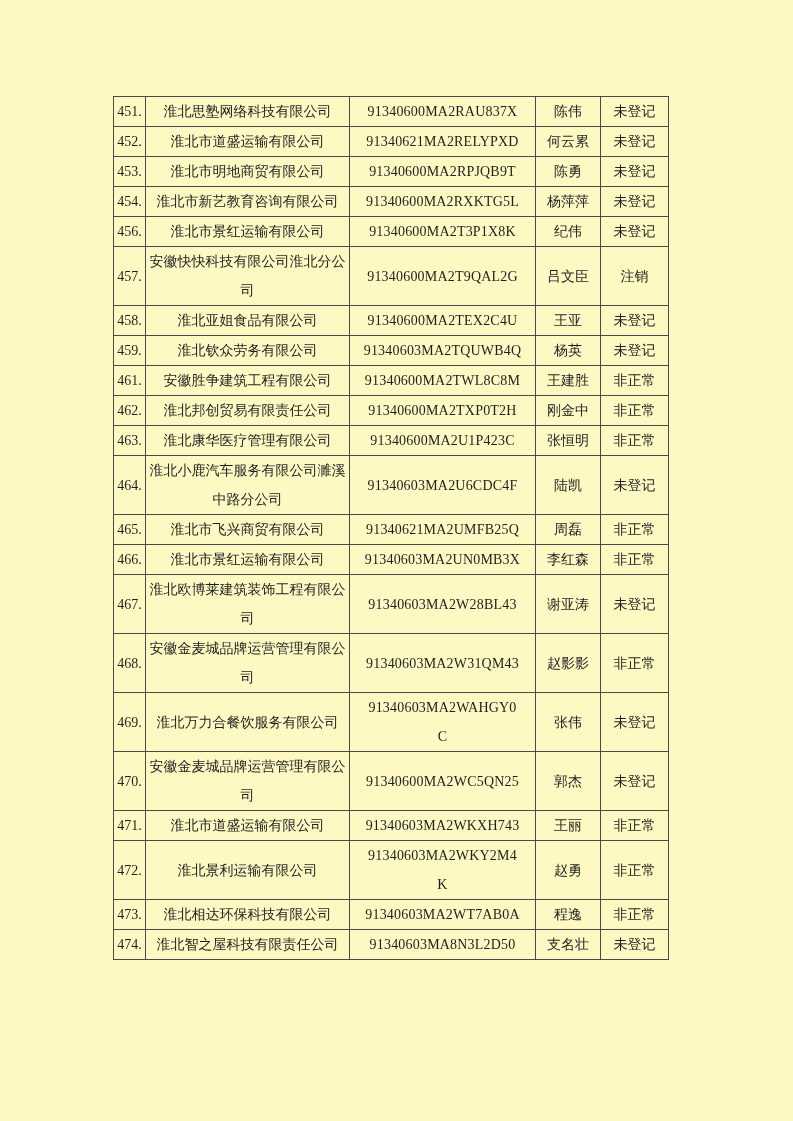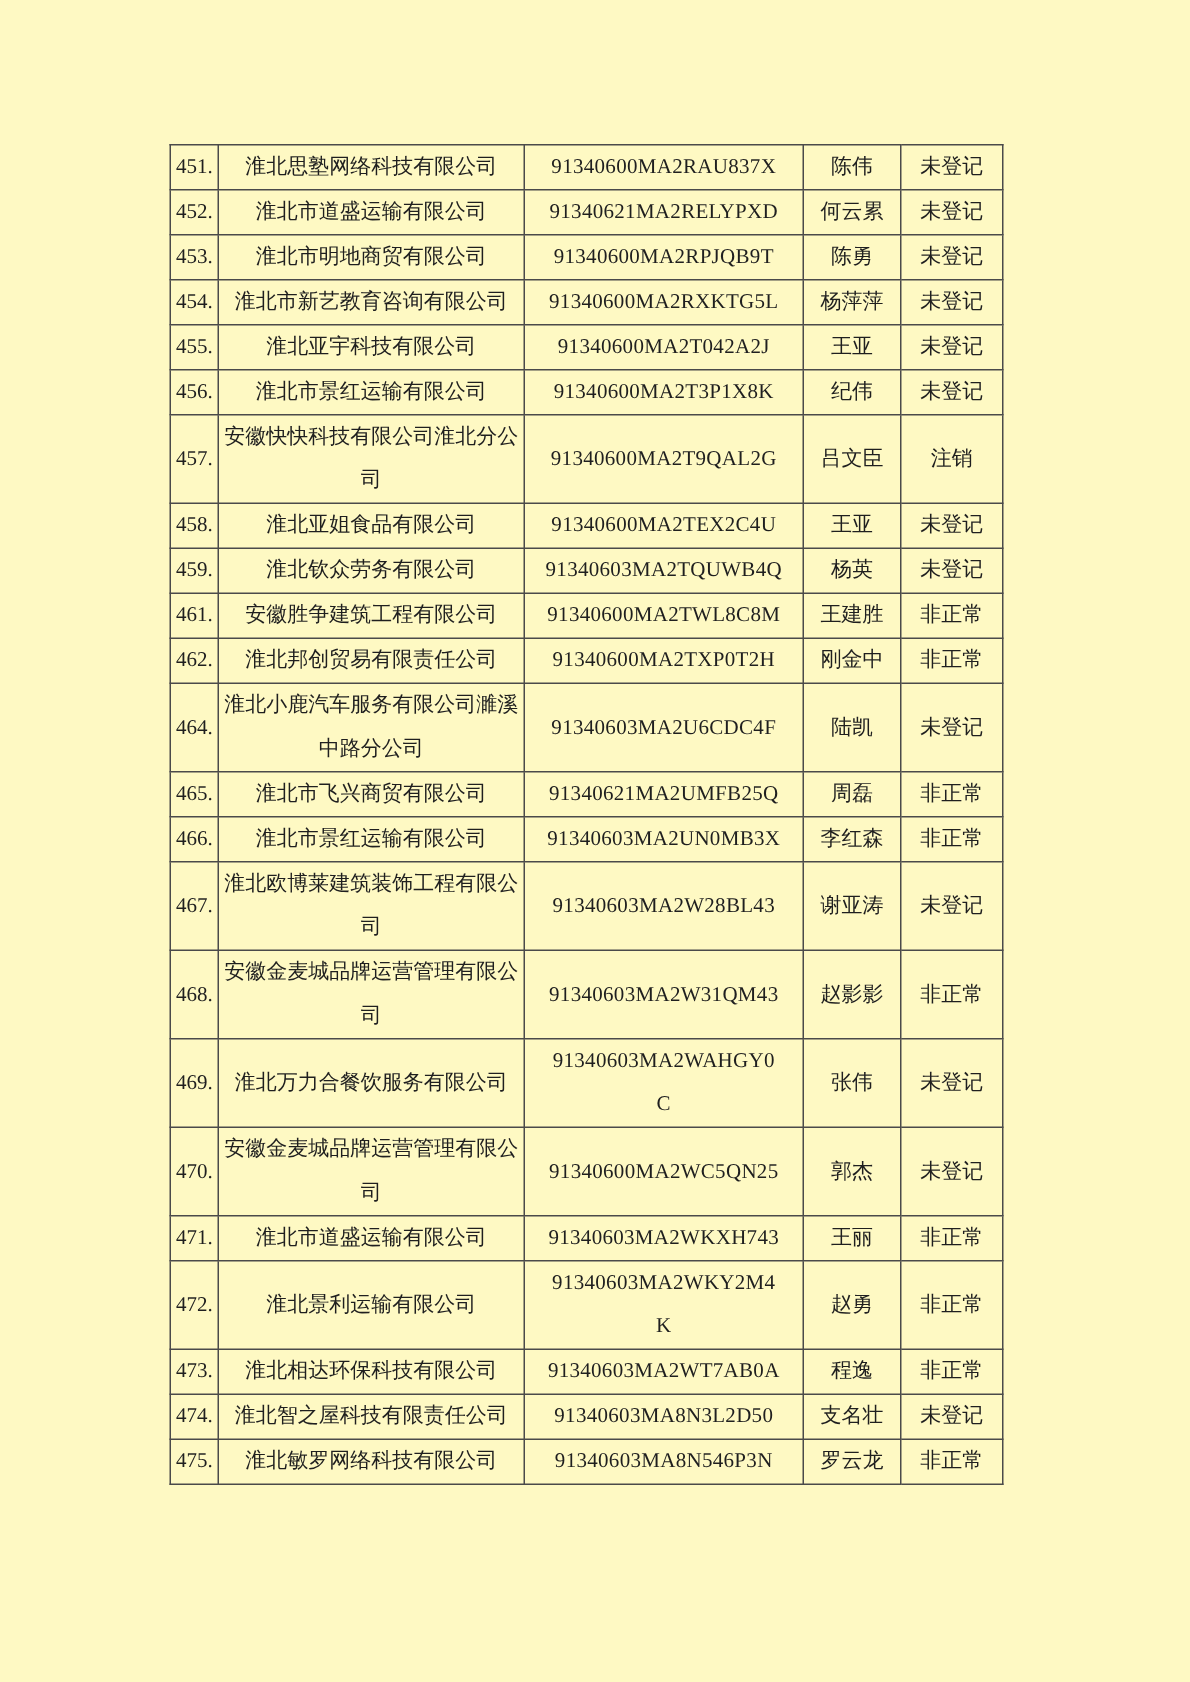"455." tr { html: <tr> <td>455.</td> <td>淮北亚宇科技有限公司</td> <td>91340600MA2T042A2J</td> <td>王亚</td> <td>未登记</td> </tr> -> none }
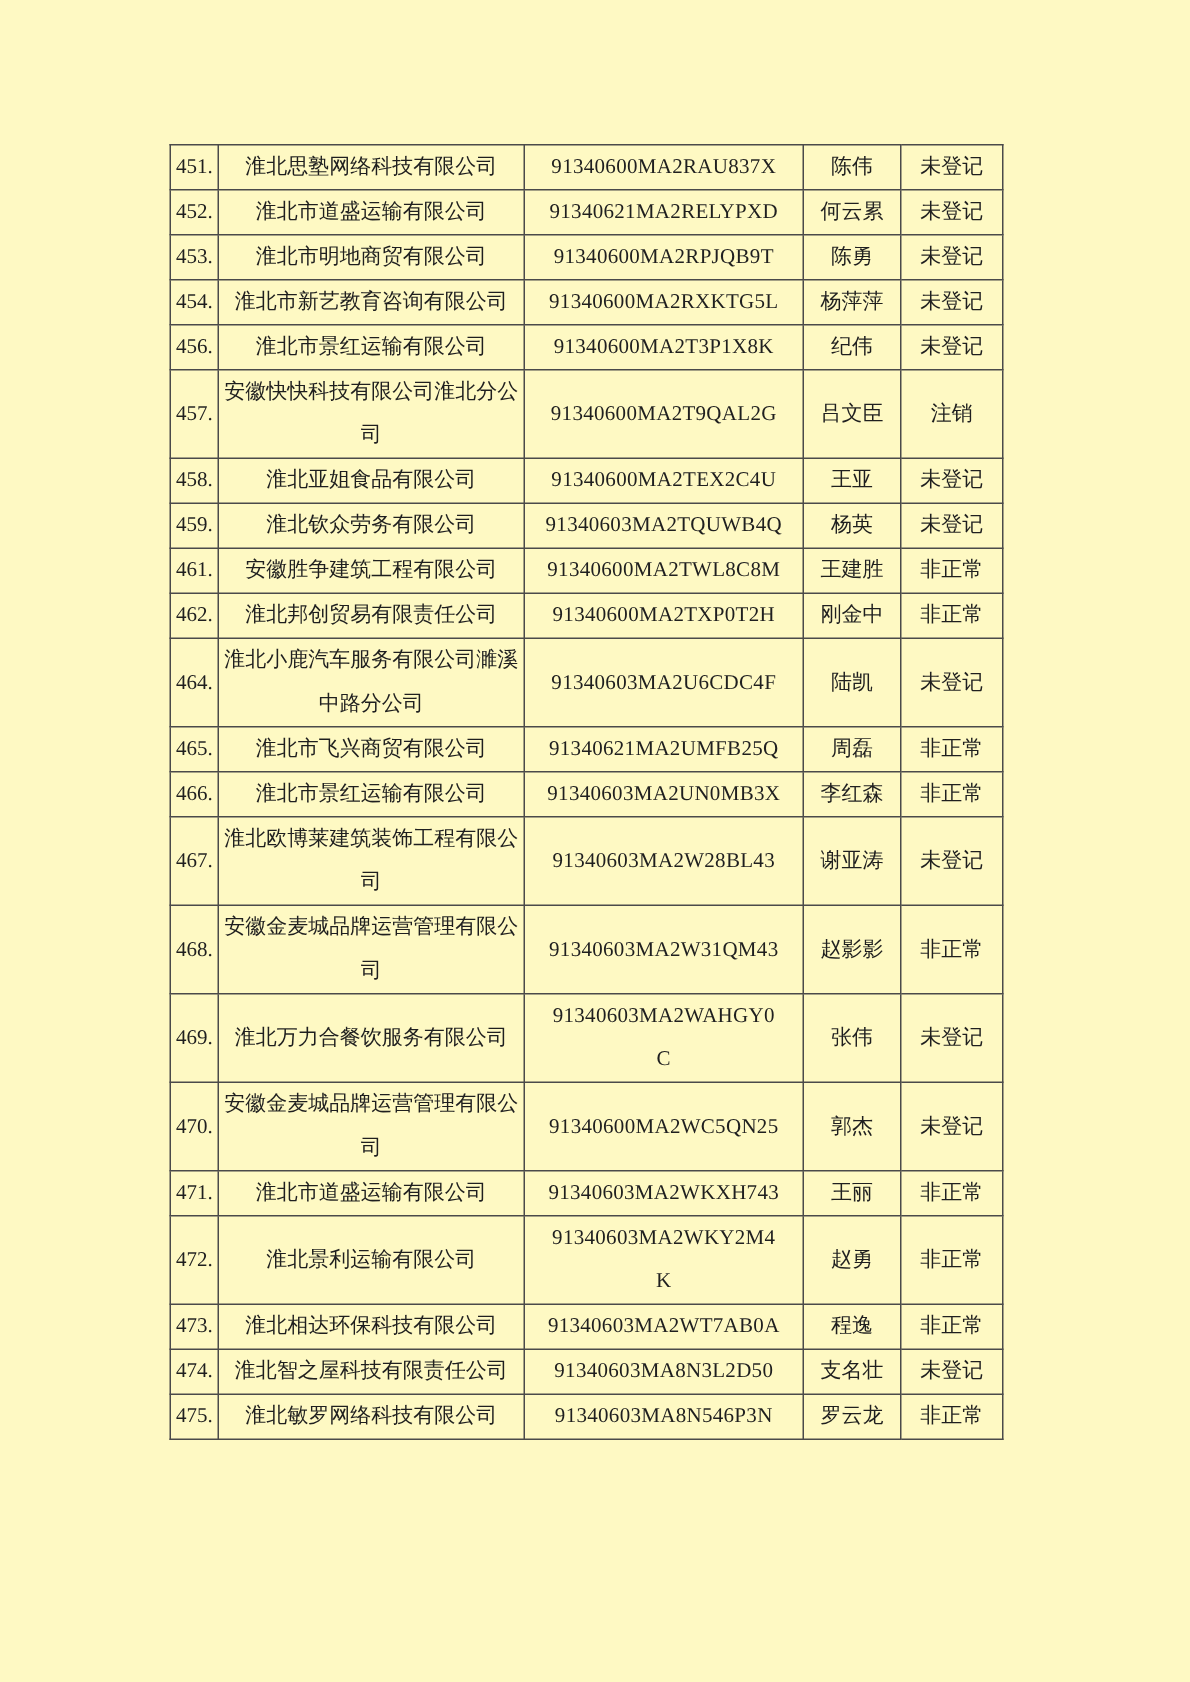"463." tr { html: none -> <tr> <td>463.</td> <td>淮北康华医疗管理有限公司</td> <td>91340600MA2U1P423C</td> <td>张恒明</td> <td>非正常</td> </tr> }
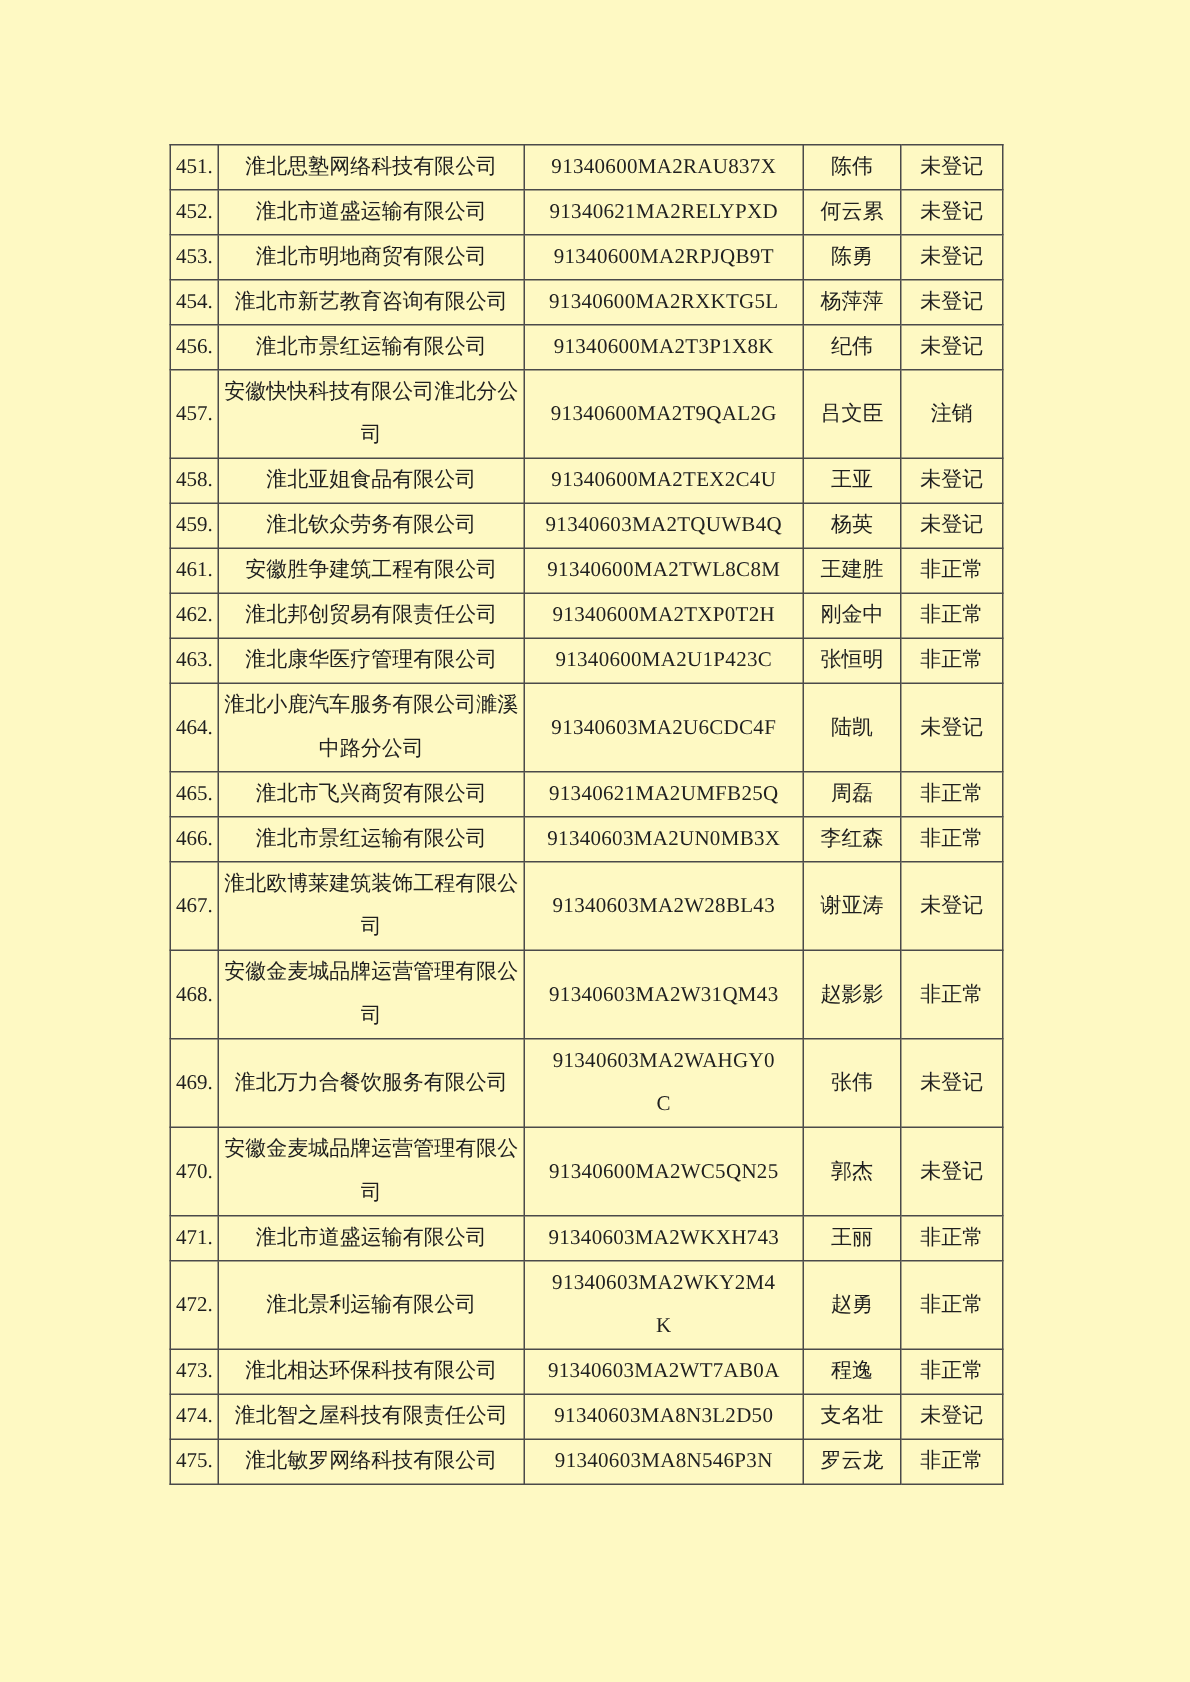"475." tr { html: <tr> <td>475.</td> <td>淮北敏罗网络科技有限公司</td> <td>91340603MA8N546P3N</td> <td>罗云龙</td> <td>非正常</td> </tr> -> none }
